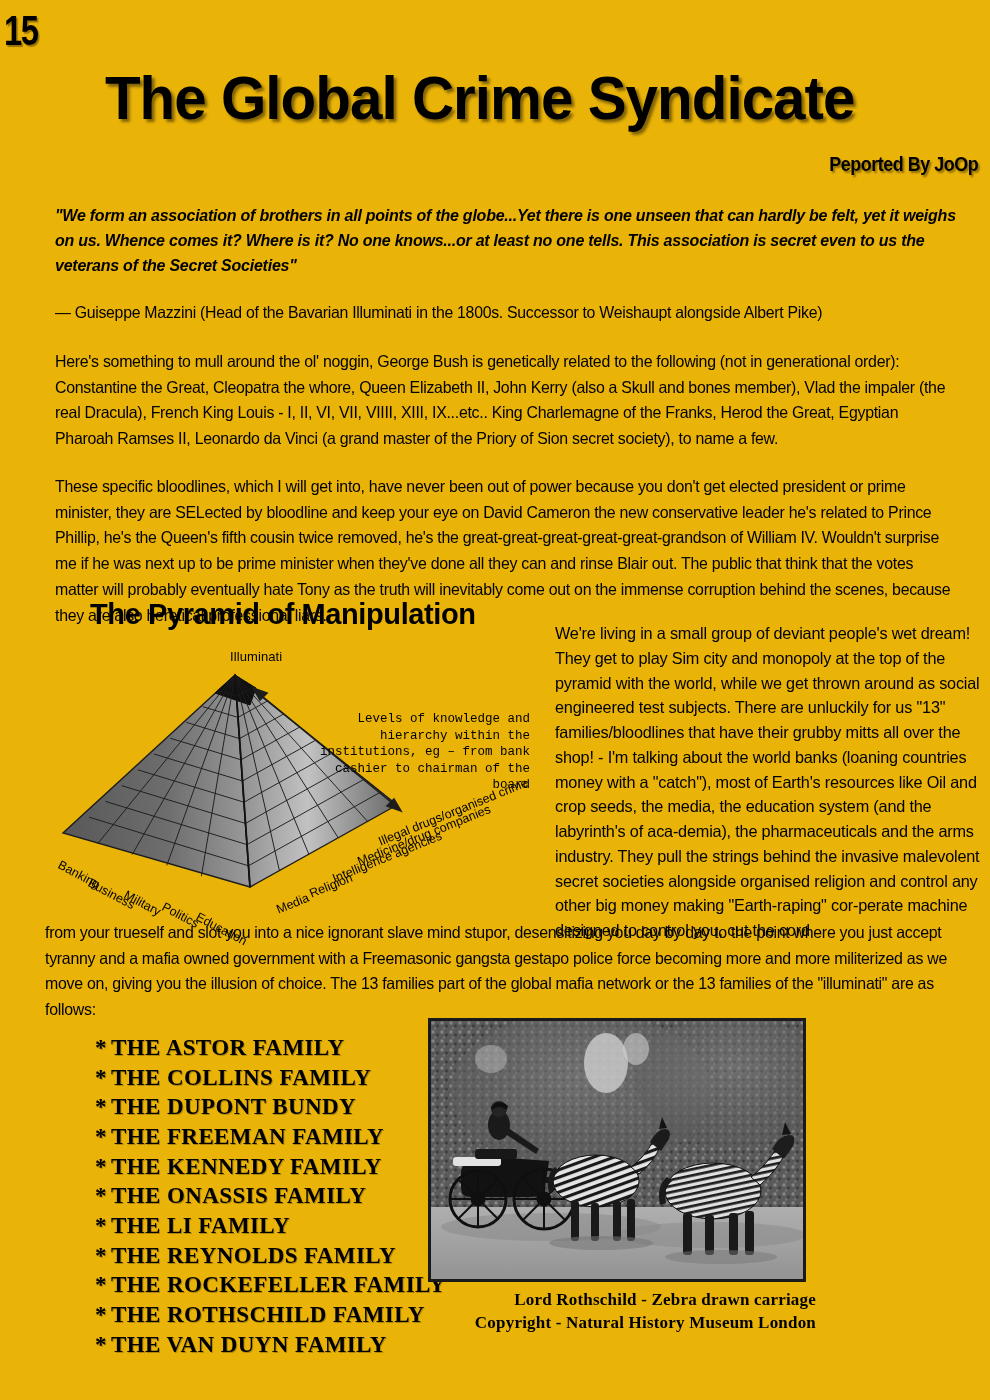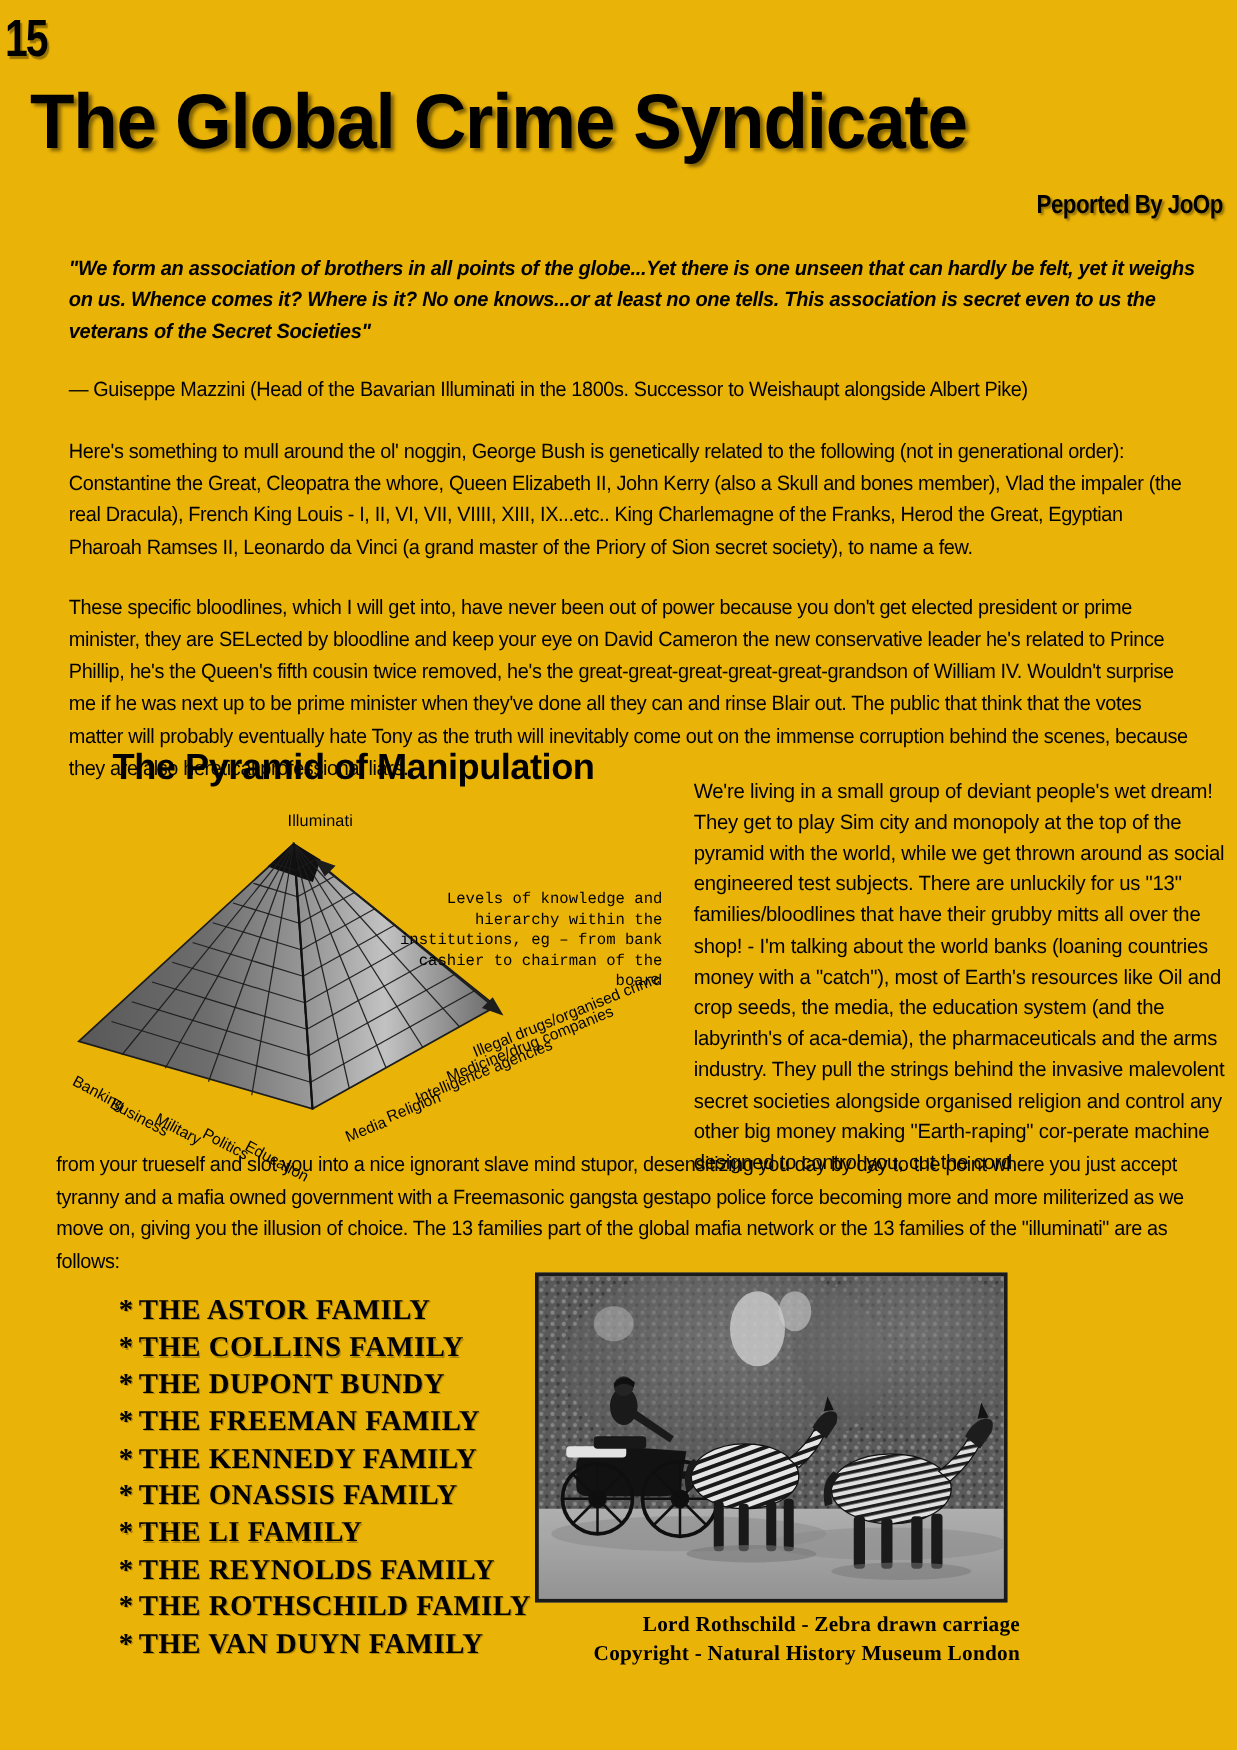"The Global Crime Syndicate" .masthead { text-align: none -> center }
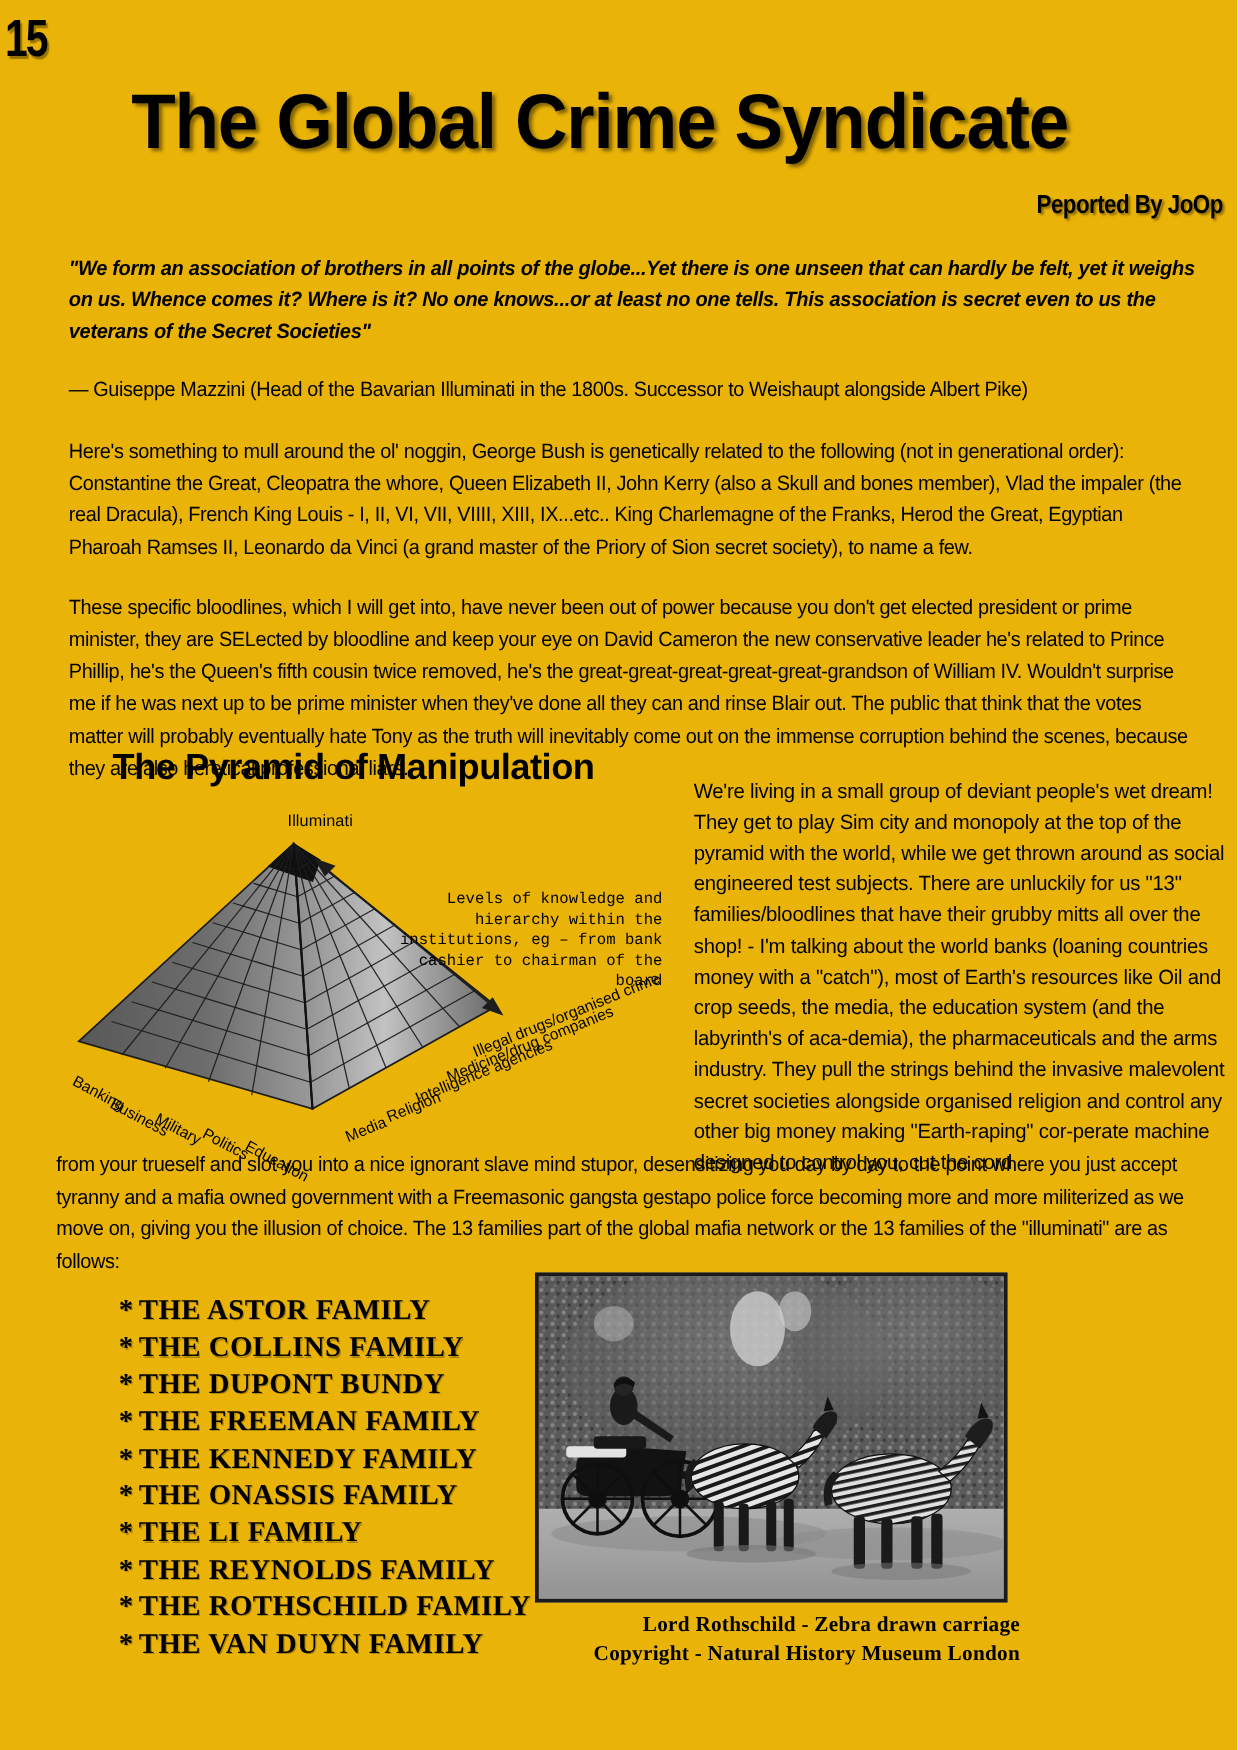"* THE ROCKEFELLER FAMILY" li { html: none -> <li><span>*</span><span>THE ROCKEFELLER FAMILY</span></li> }
